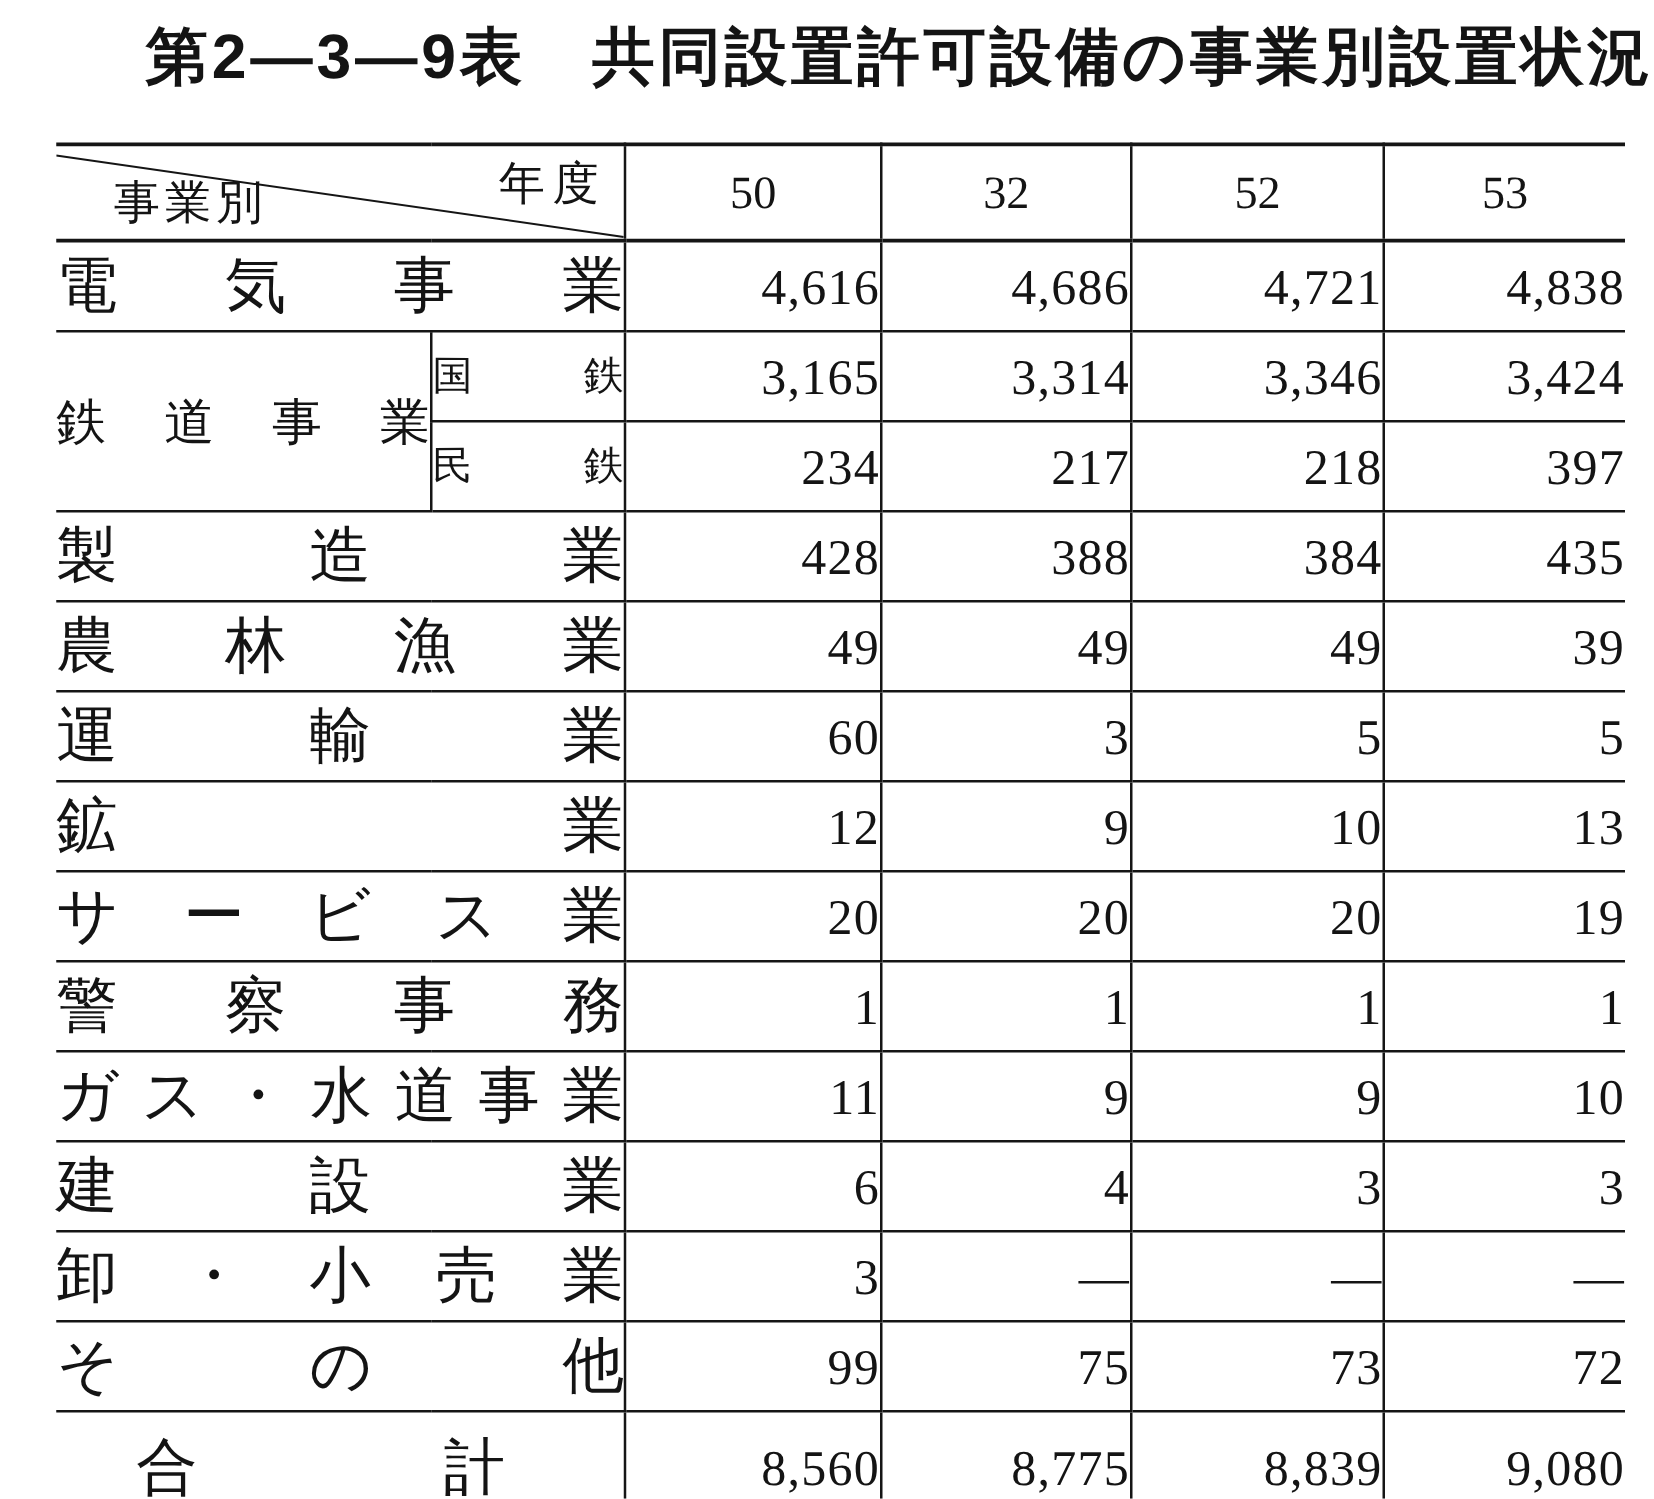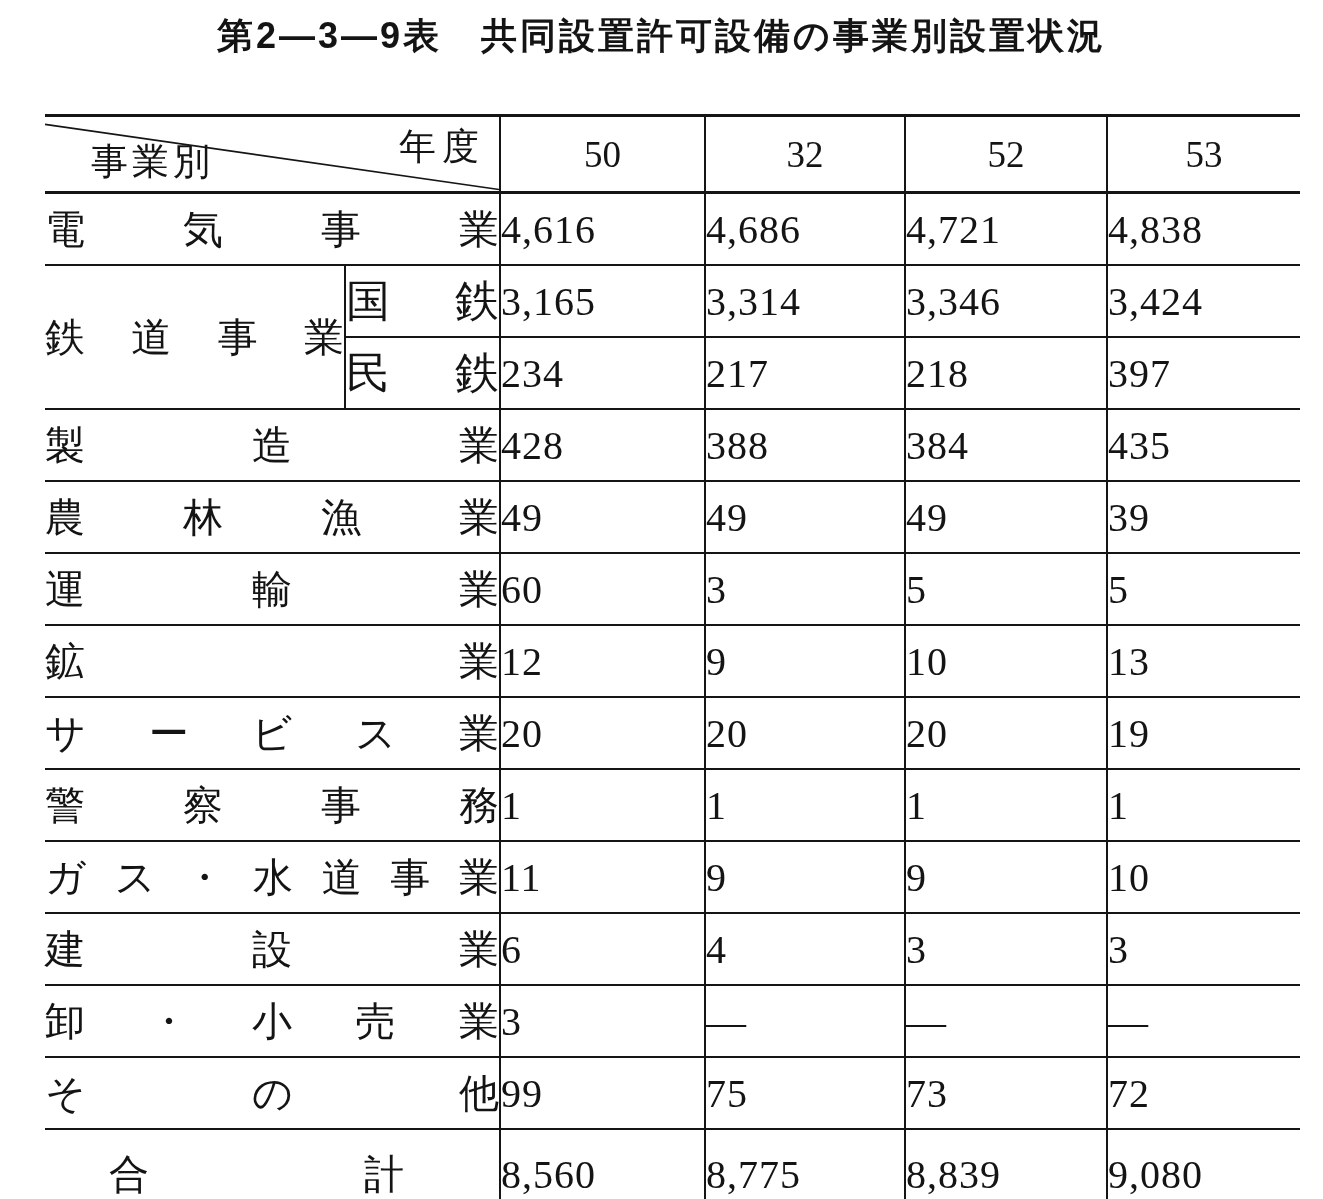"第2—3—9表 共同設置許可設備の事業別設置状況" .title { font-size: 36px -> 50px; text-align: center -> right }
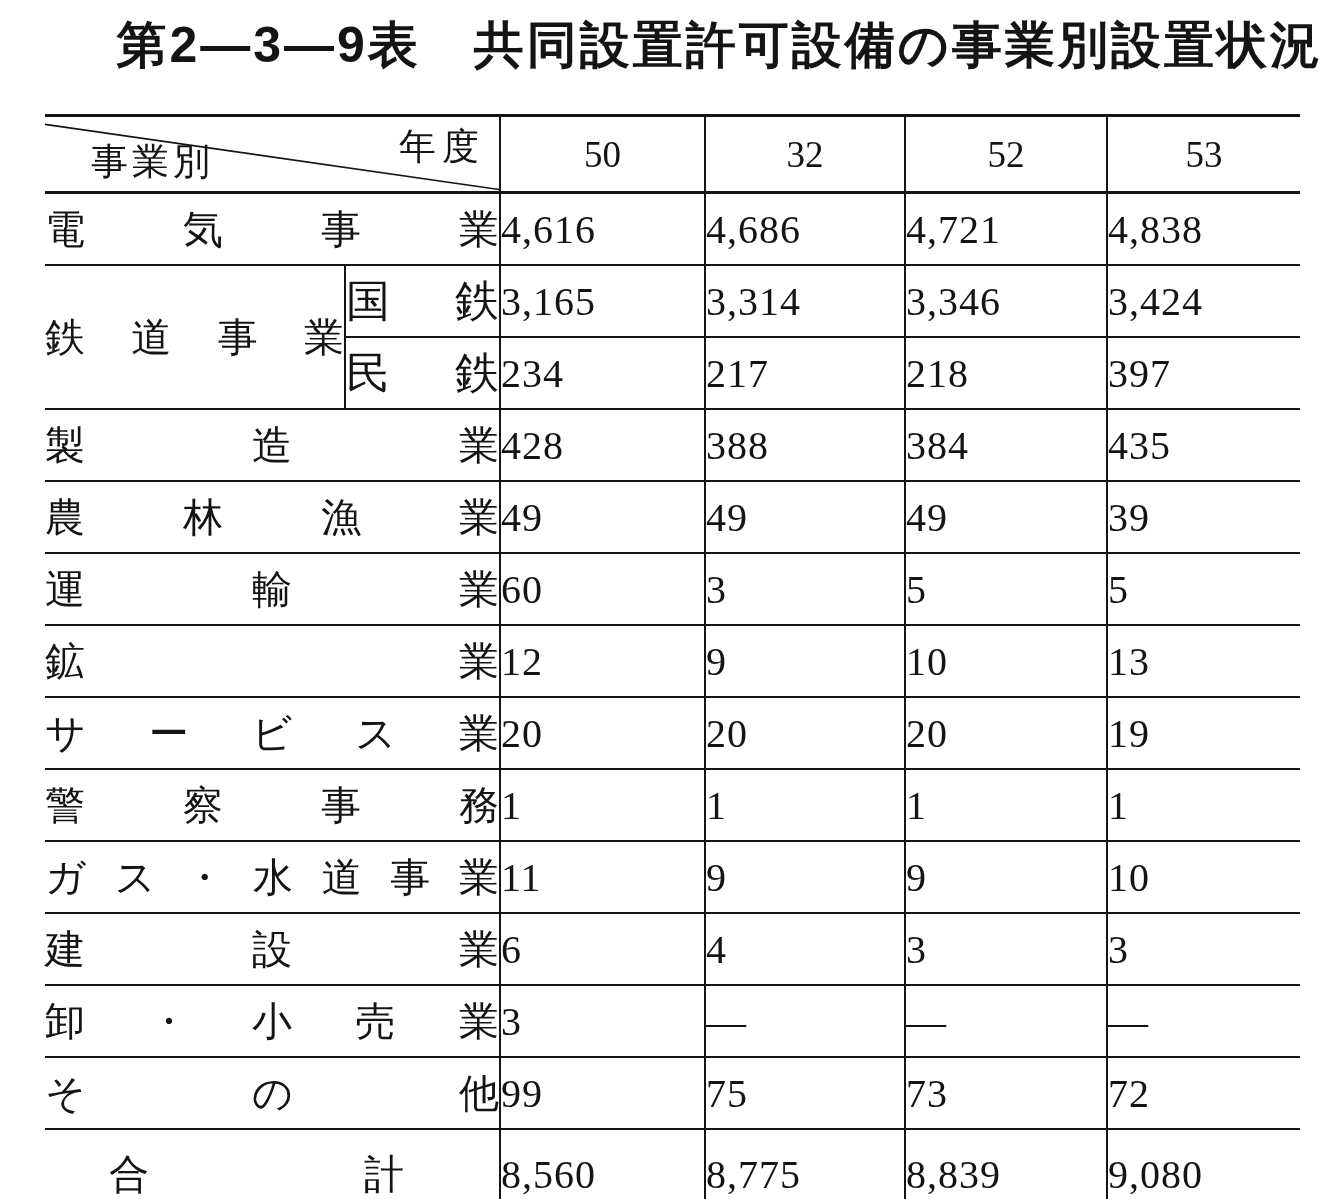"電気事業" td.label-cell { font-size: 40px -> 49px }
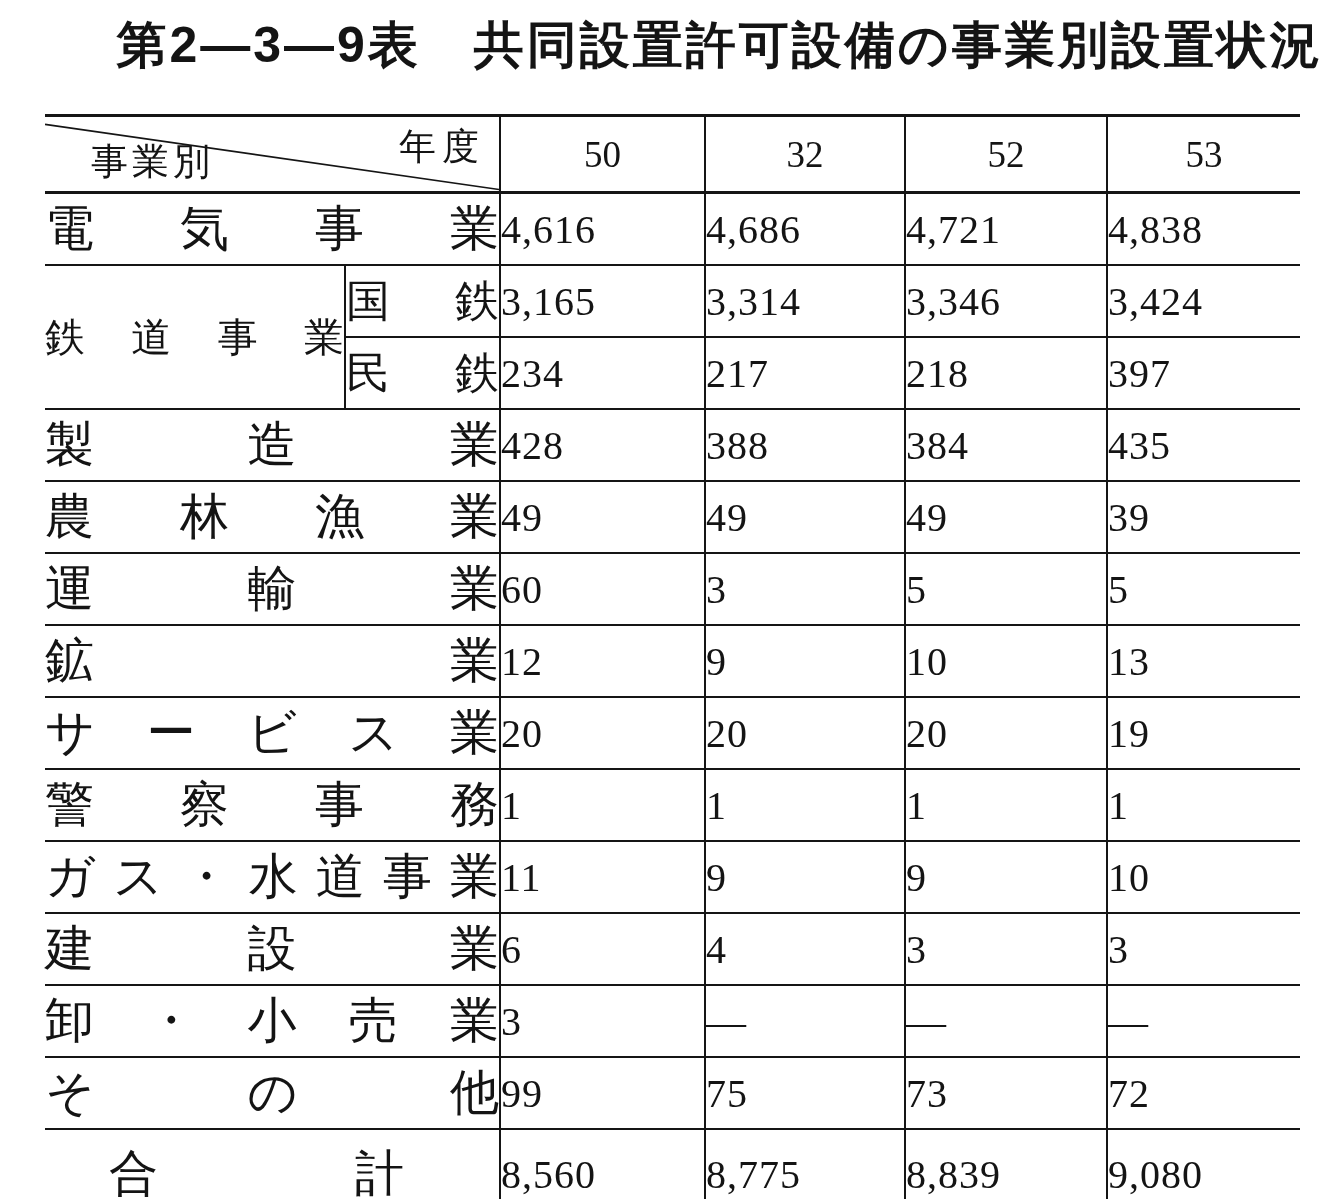"4,616" td.num { text-align: none -> right }
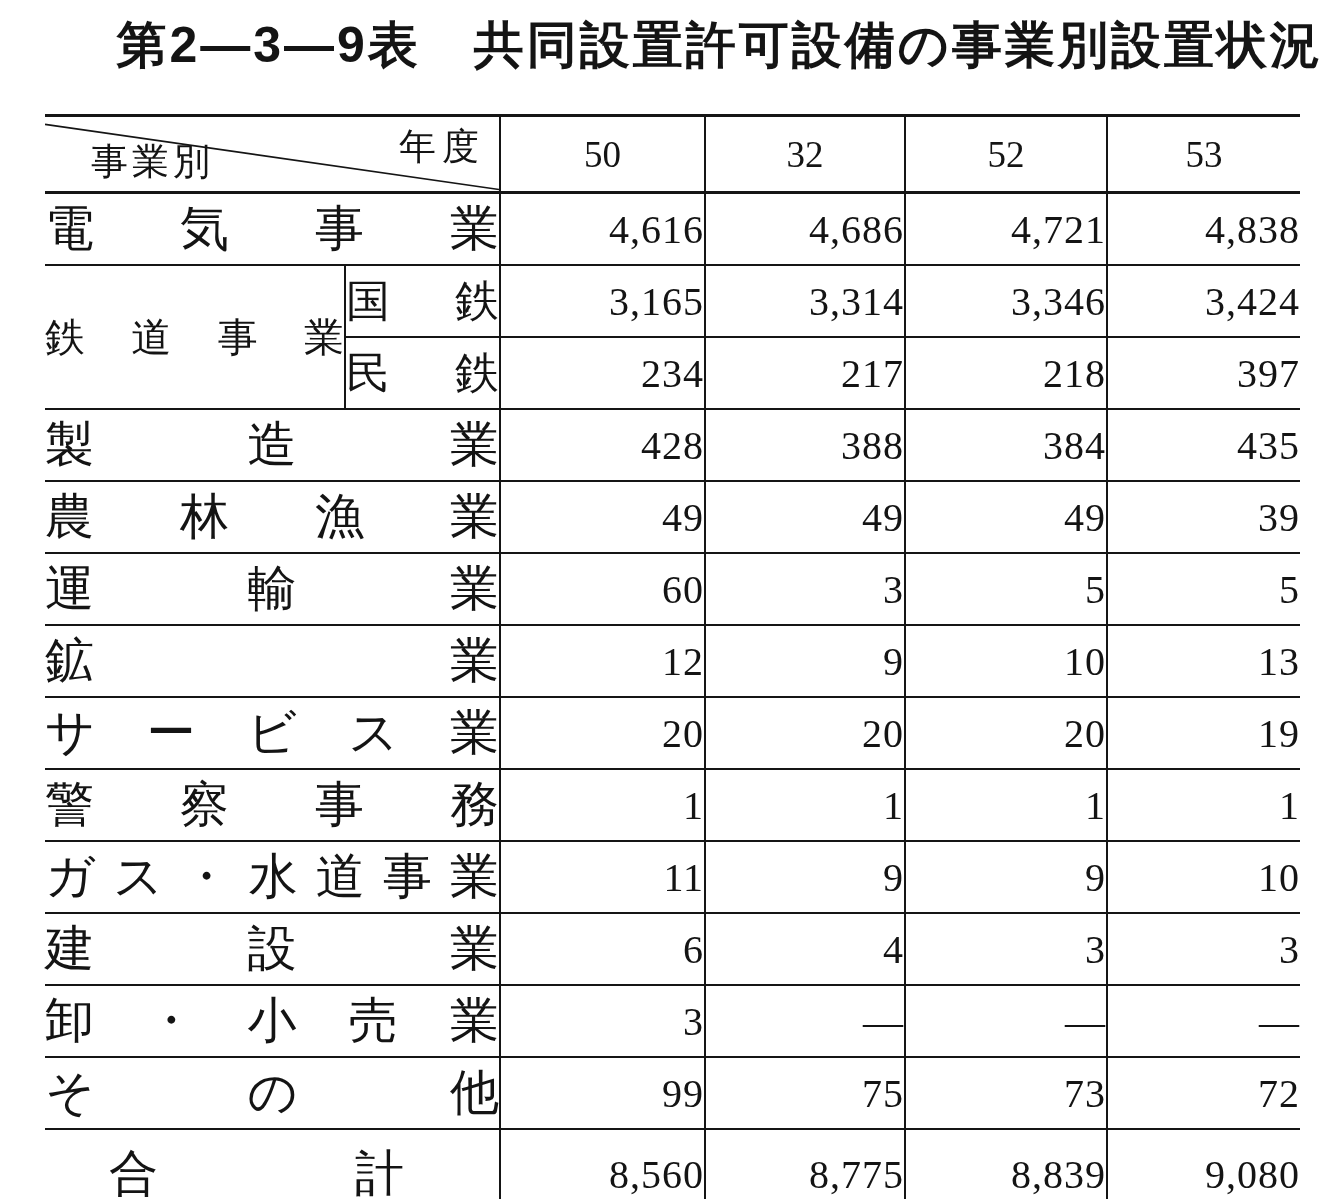"国鉄" td.sub-cell { font-size: 44px -> 32px }
